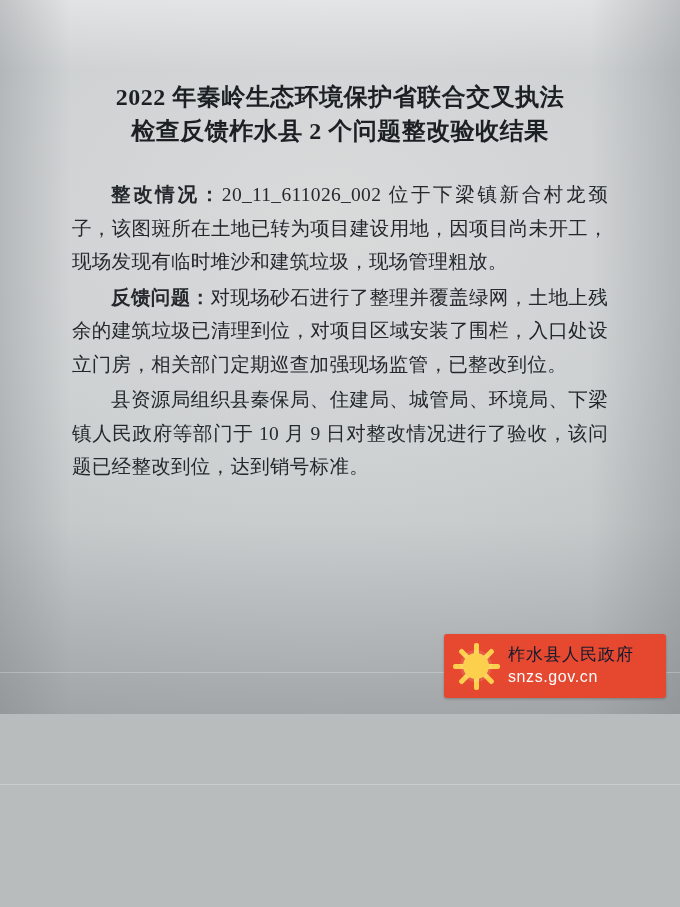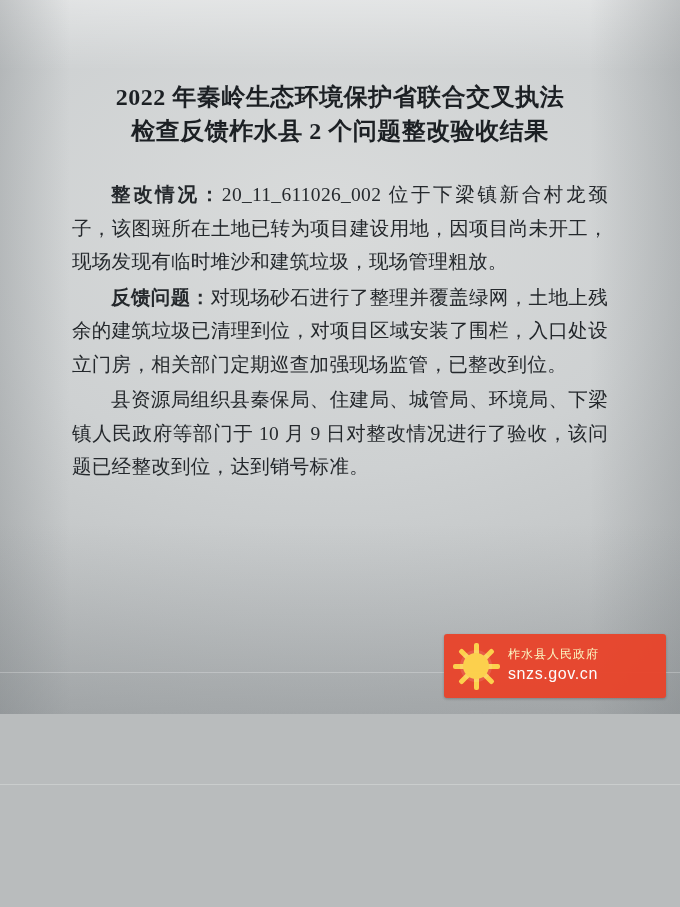"柞水县人民政府" .stamp-title { color: #fef9c3 -> #0f172a; font-family: Liberation Serif, serif -> Liberation Mono, monospace; font-size: 12px -> 17px }
